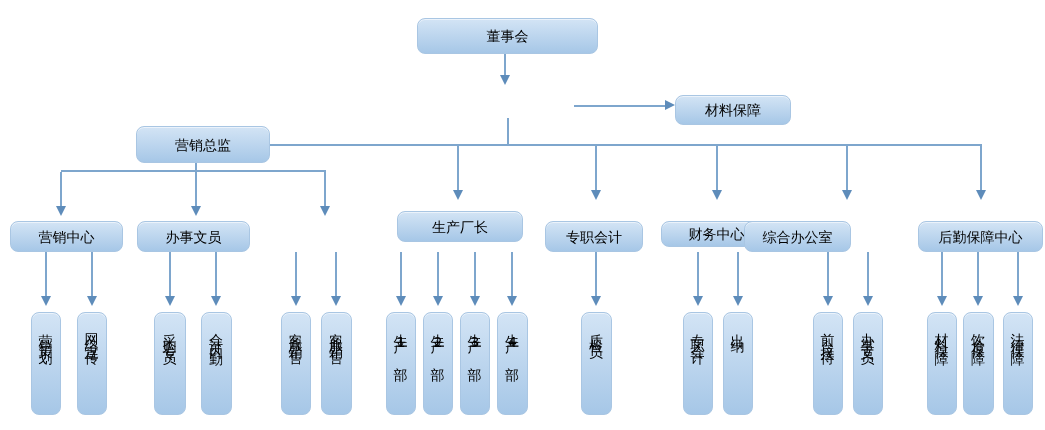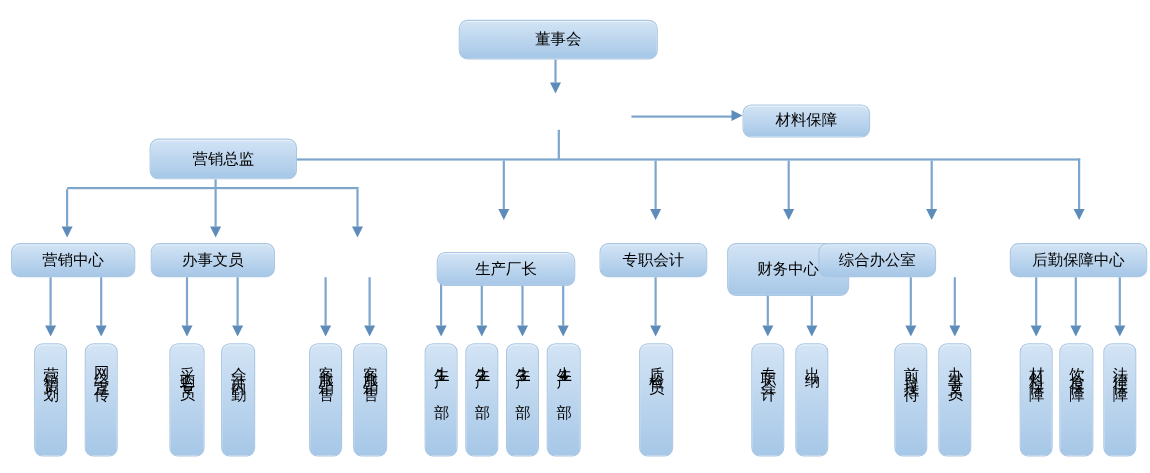"生产厂长" div.node { top: 229px -> 211px }
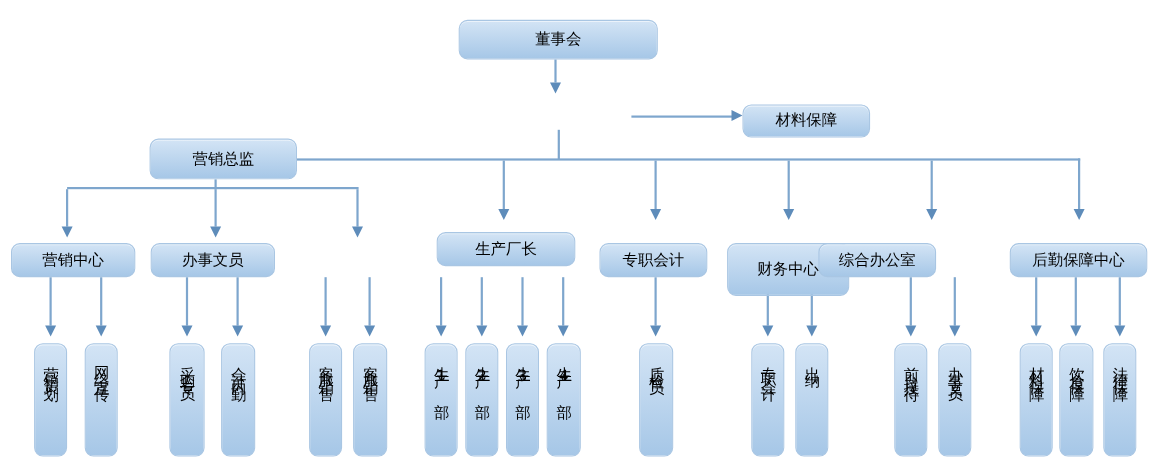"财务中心" div.node { height: 48px -> 26px }
